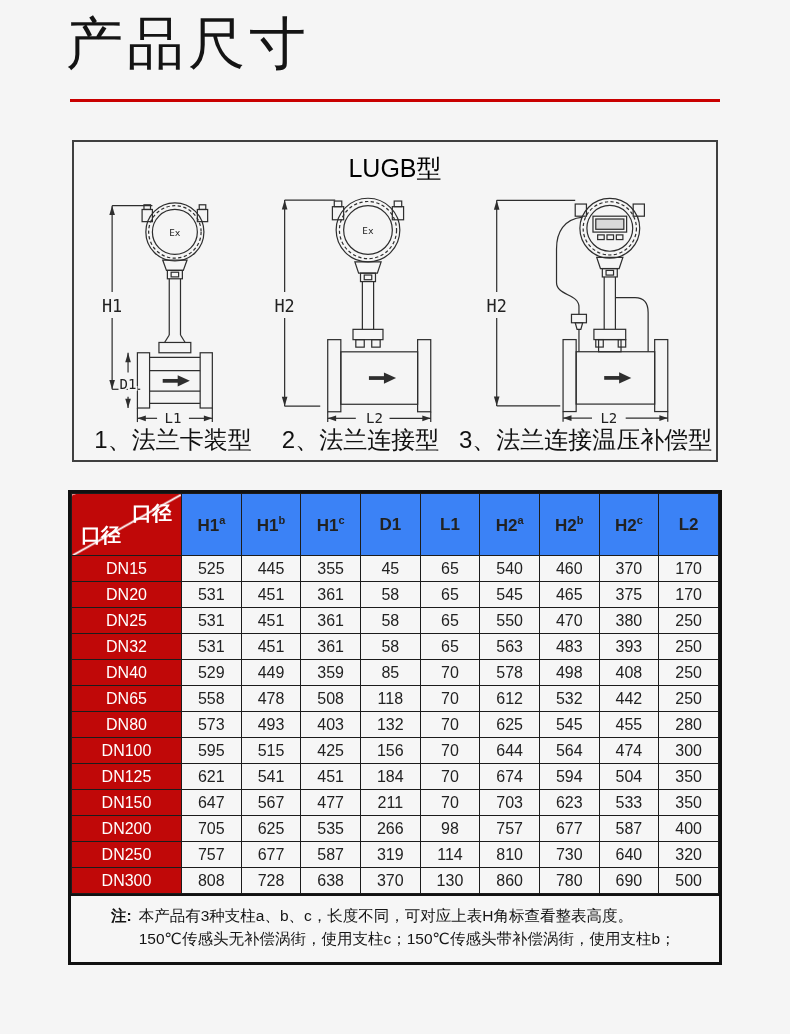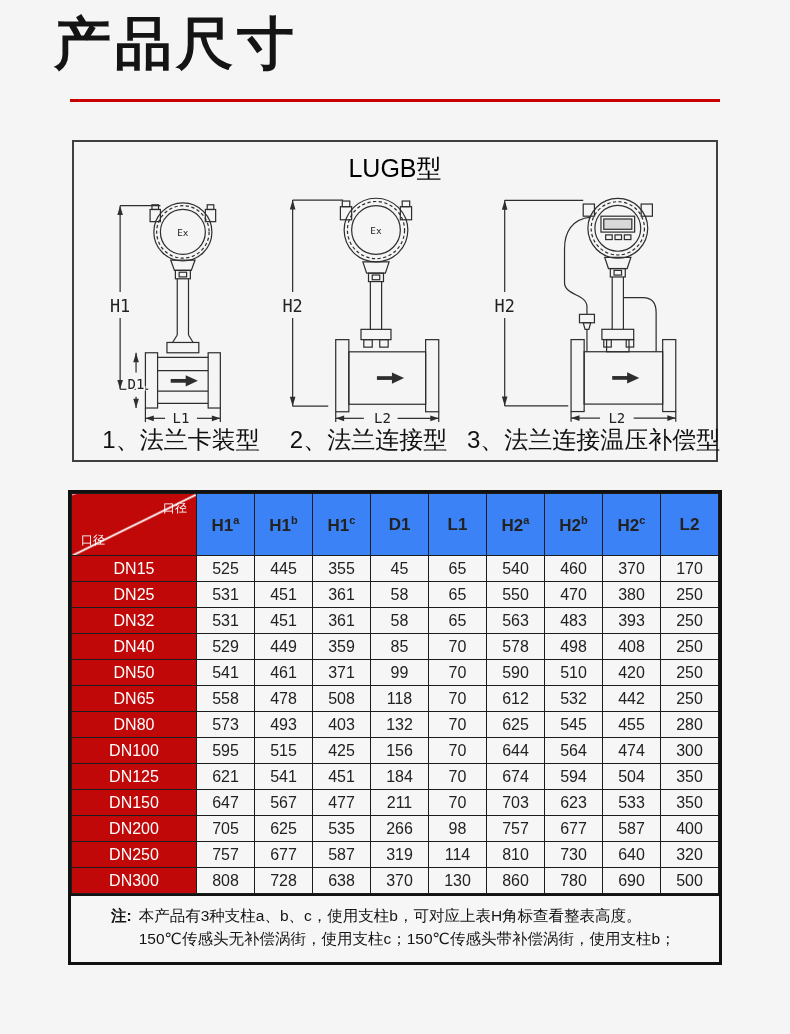"产品尺寸" .page-title { font-weight: 700 -> 400; left: 54px -> 66px }
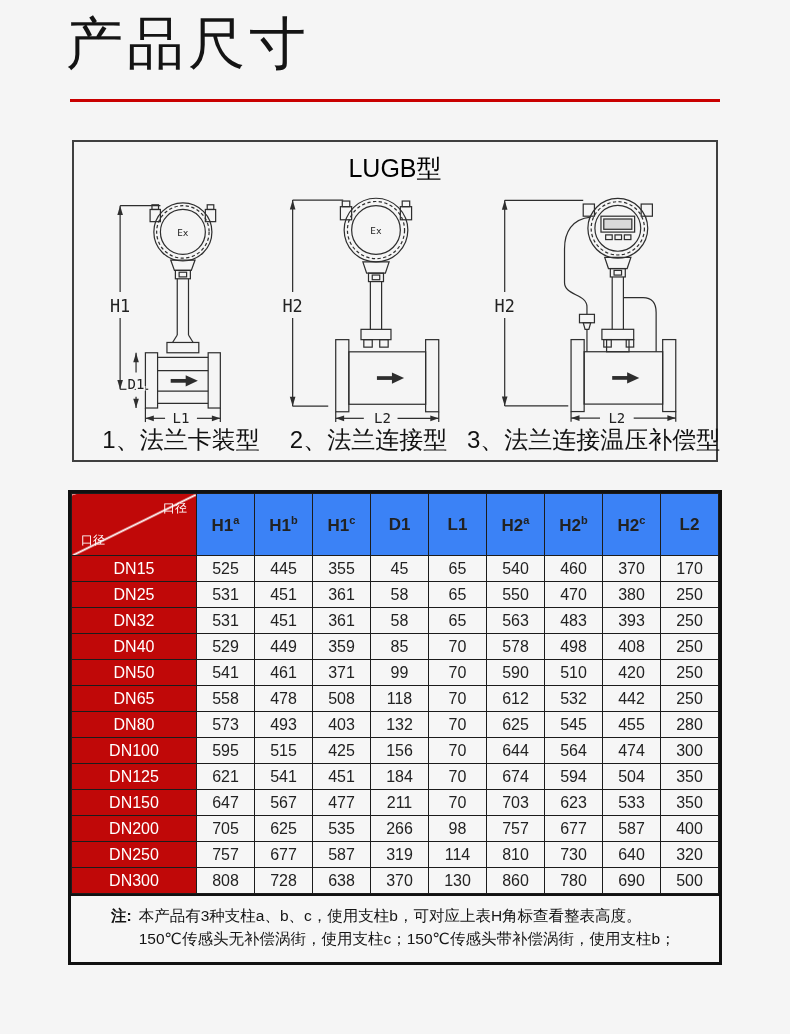"Ex" .figures { padding: 2px 10px 0 18px -> 2px 10px 0 10px }
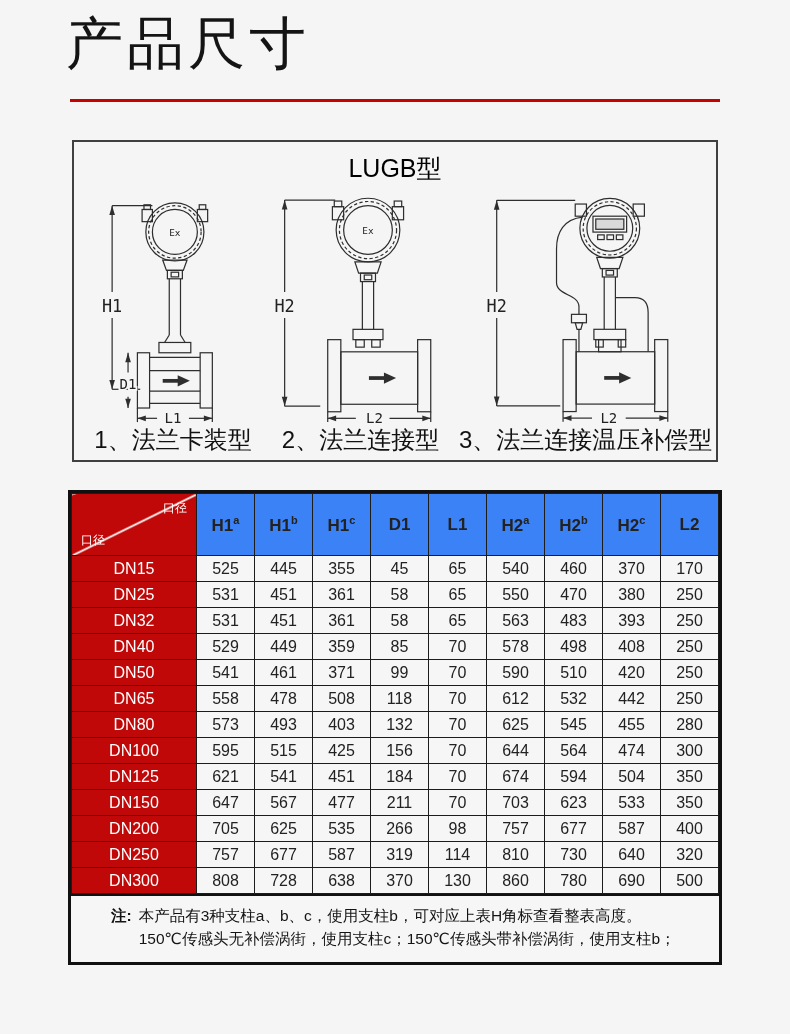"口径" thead th.corner { font-size: 12px -> 20px; font-weight: 400 -> 700; width: 125px -> 110px }
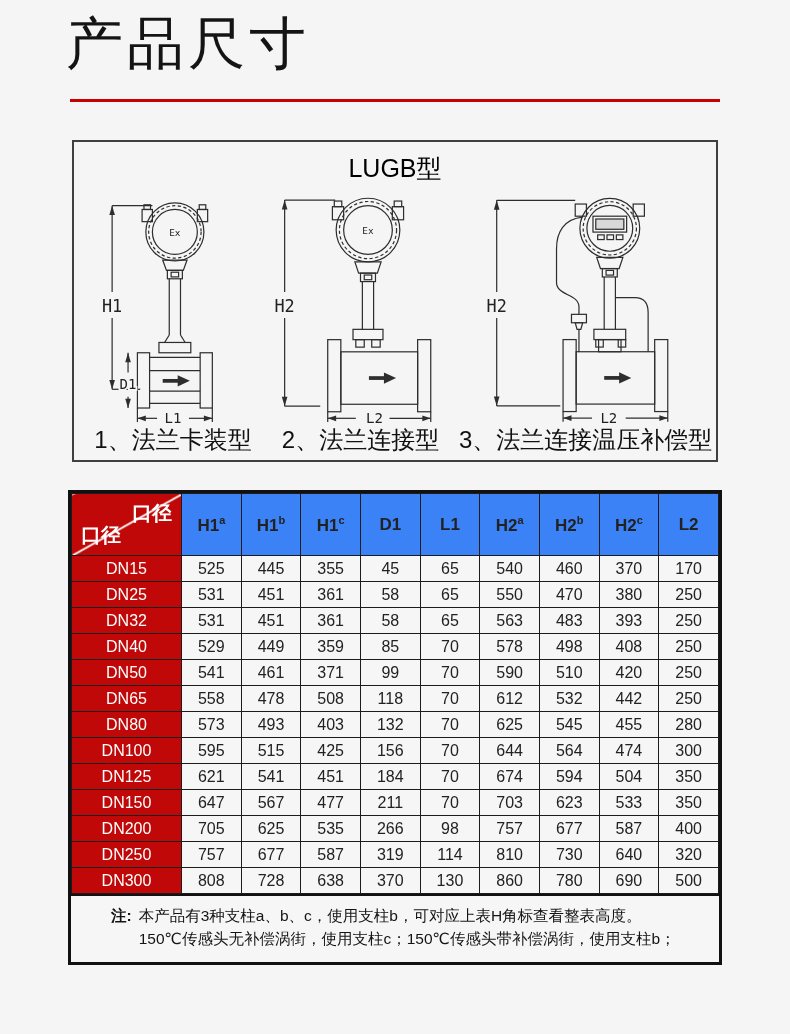"DN20" tr { html: none -> <tr> <th>DN20</th> <td>531</td> <td>451</td> <td>361</td> <td>58</td> <td>65</td> <td>545</td> <td>465</td> <td>375</td> <td>170</td> </tr> }
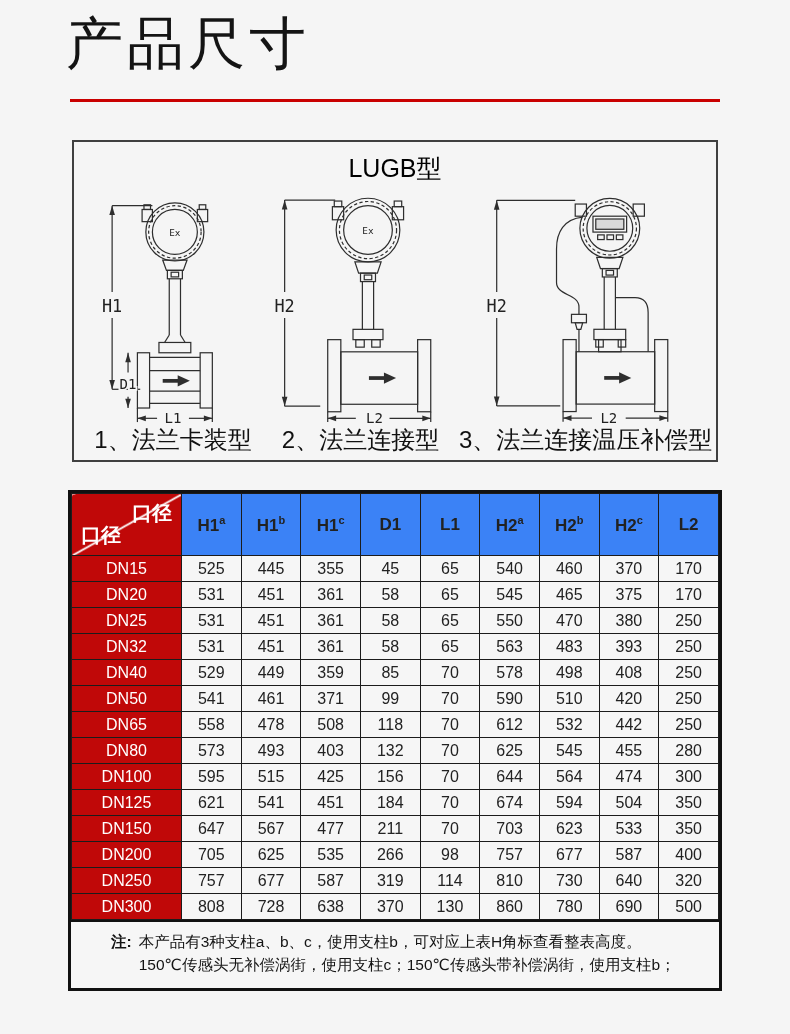"DN50" tr { html: <tr> <th>DN50</th> <td>541</td> <td>461</td> <td>371</td> <td>99</td> <td>70</td> <td>590</td> <td>510</td> <td>420</td> <td>250</td> </tr> -> none }
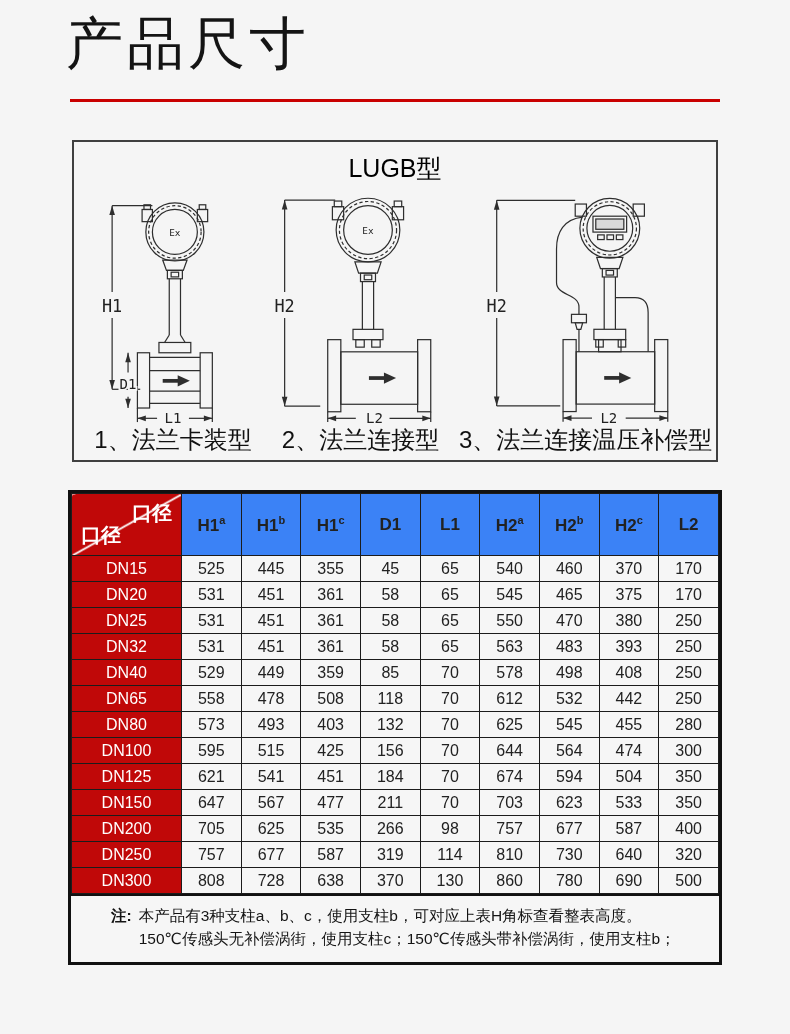"本产品有3种支柱a、b、c，使用支柱b，可对应上表H角标查看整表高度。" div { text: 使用支柱b -> 长度不同 }
